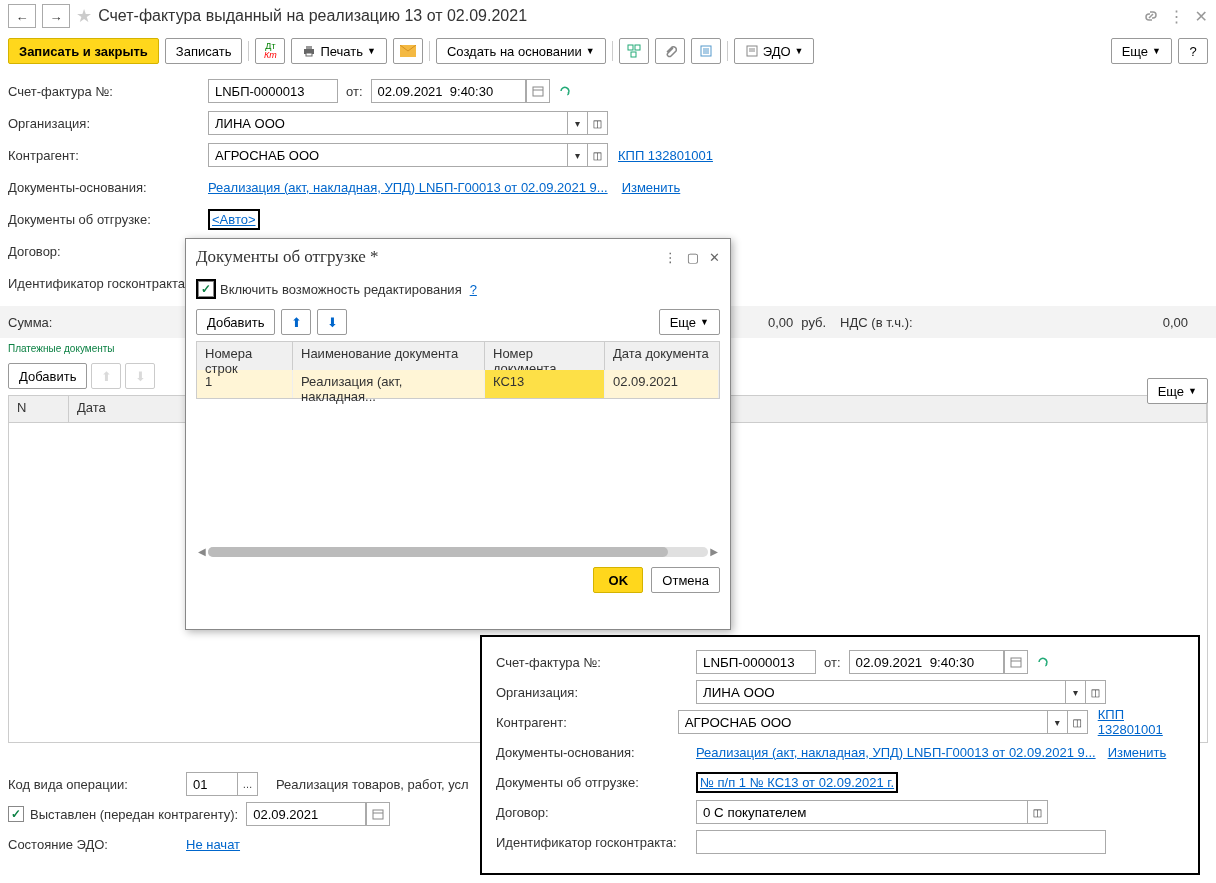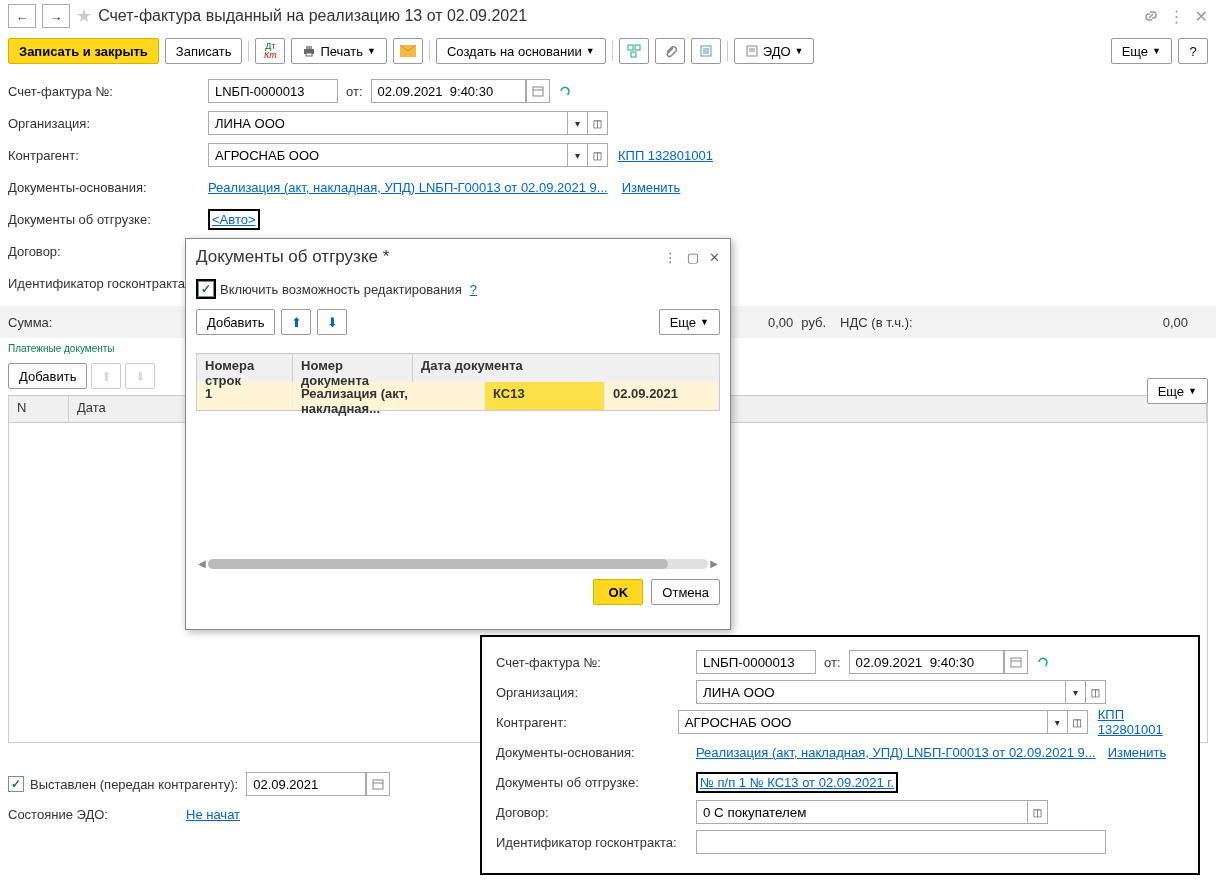"Документы об отгрузке *" .modal-title { font-family: none -> Liberation Serif, serif }
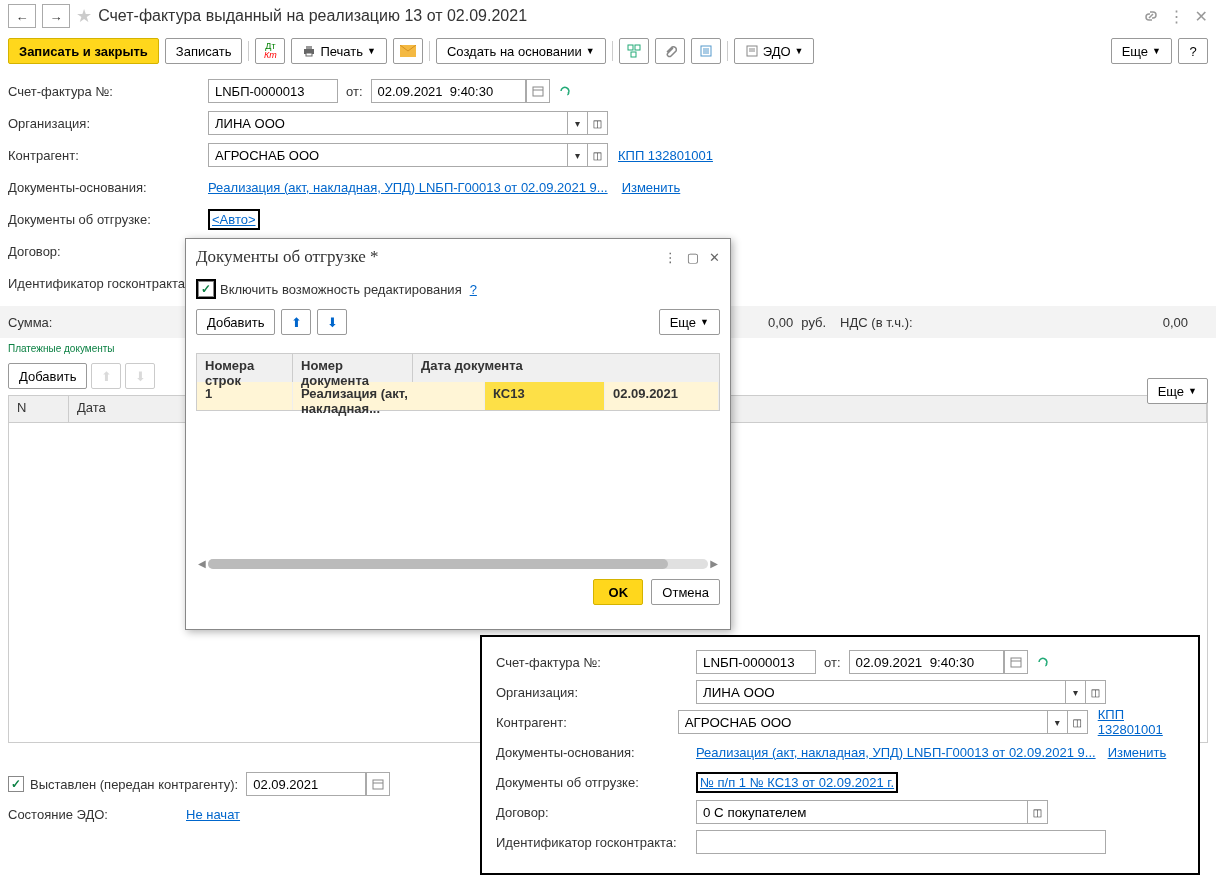"Номера строк" .modal-table { font-weight: bold -> none; margin: 12px 10px -> 0 10px }
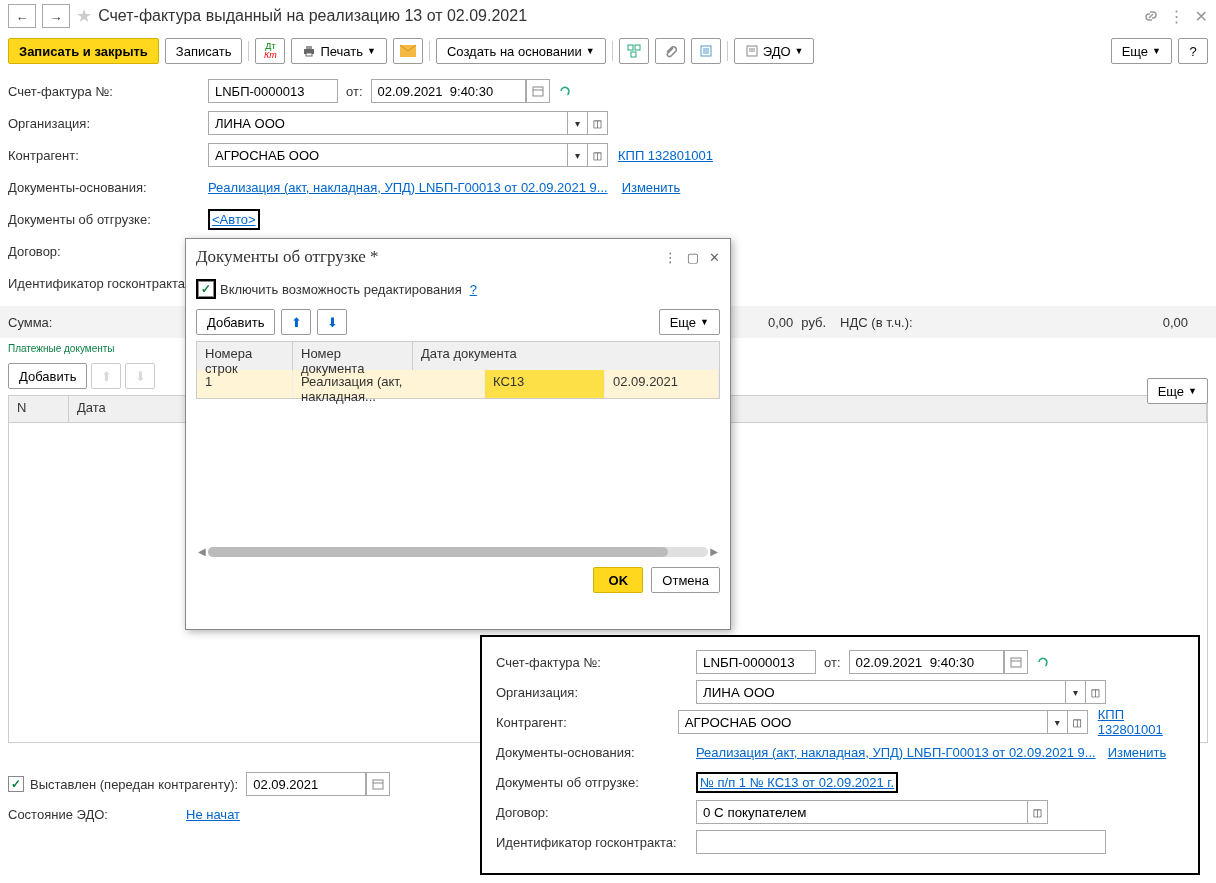"Наименование документа" div.modal-th { html: none -> <div>Наименование документа</div> }
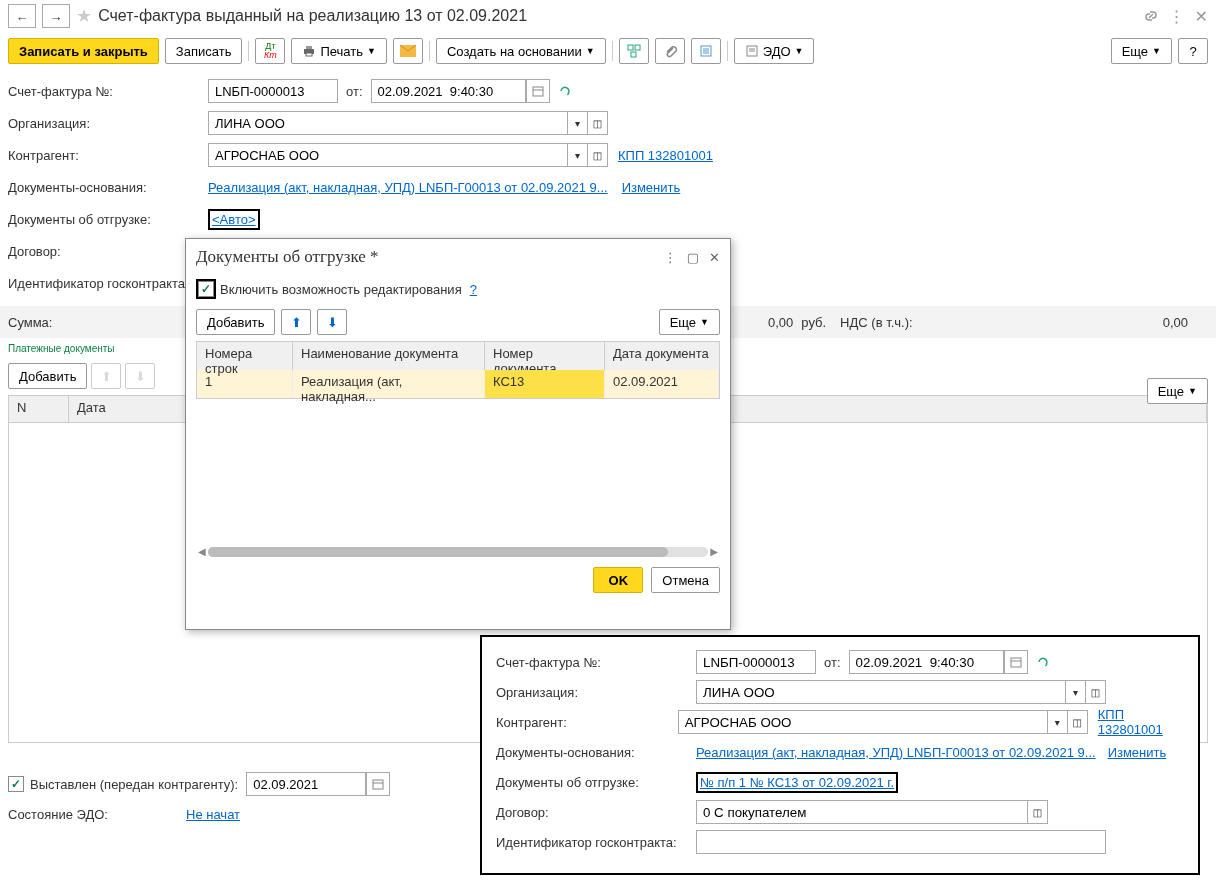"Код вида операции:" div.footer-row { html: none -> <div> <span>Код вида операции:</span> <input> <span>…</span> <span>Реализация товаров, работ, усл</span> </div> }
